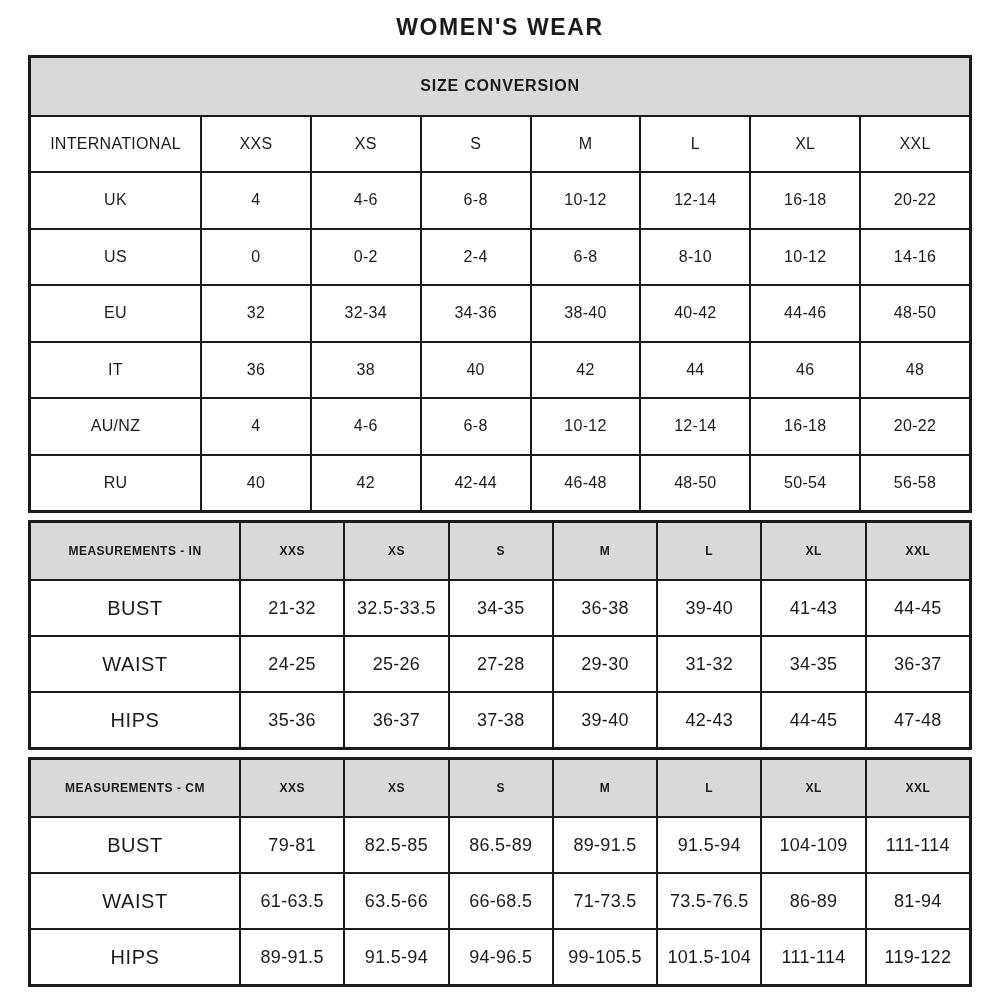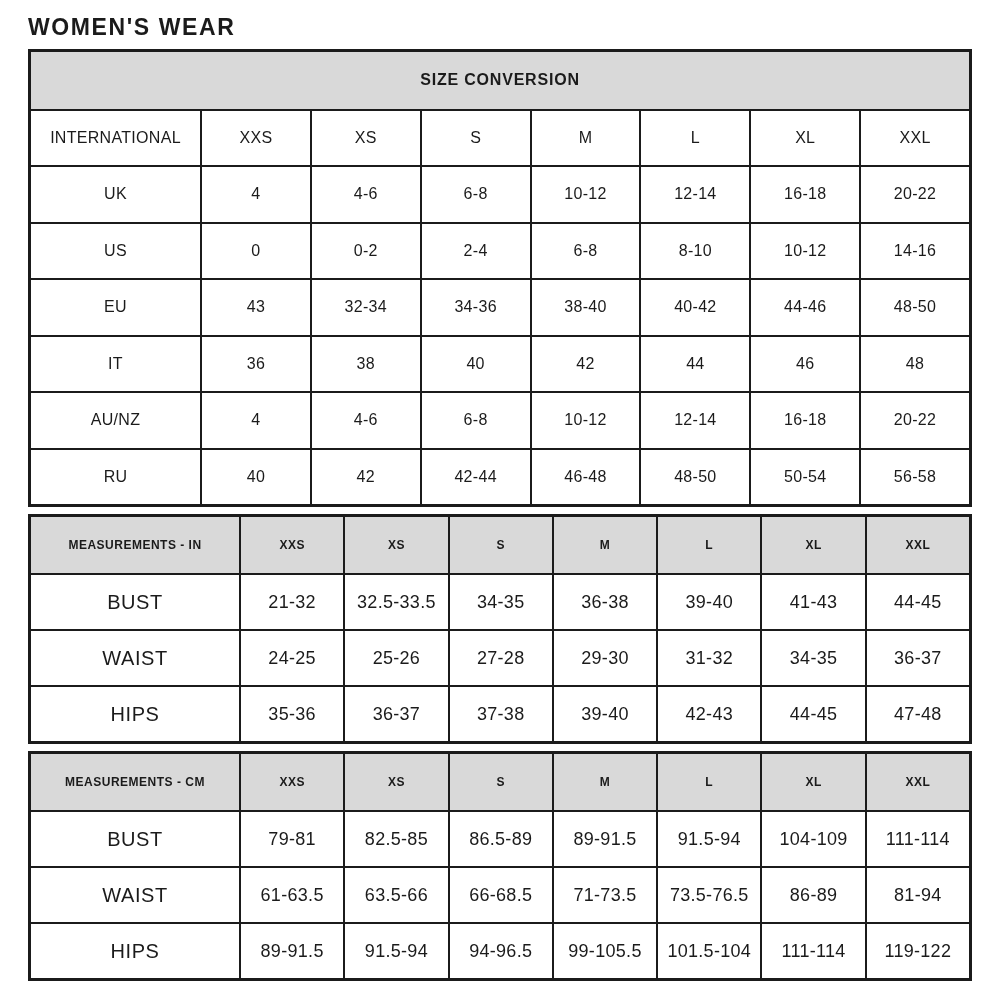"WOMEN'S WEAR" .title { margin: 0 0 8px 0 -> 0 0 14px 0; text-align: left -> center }
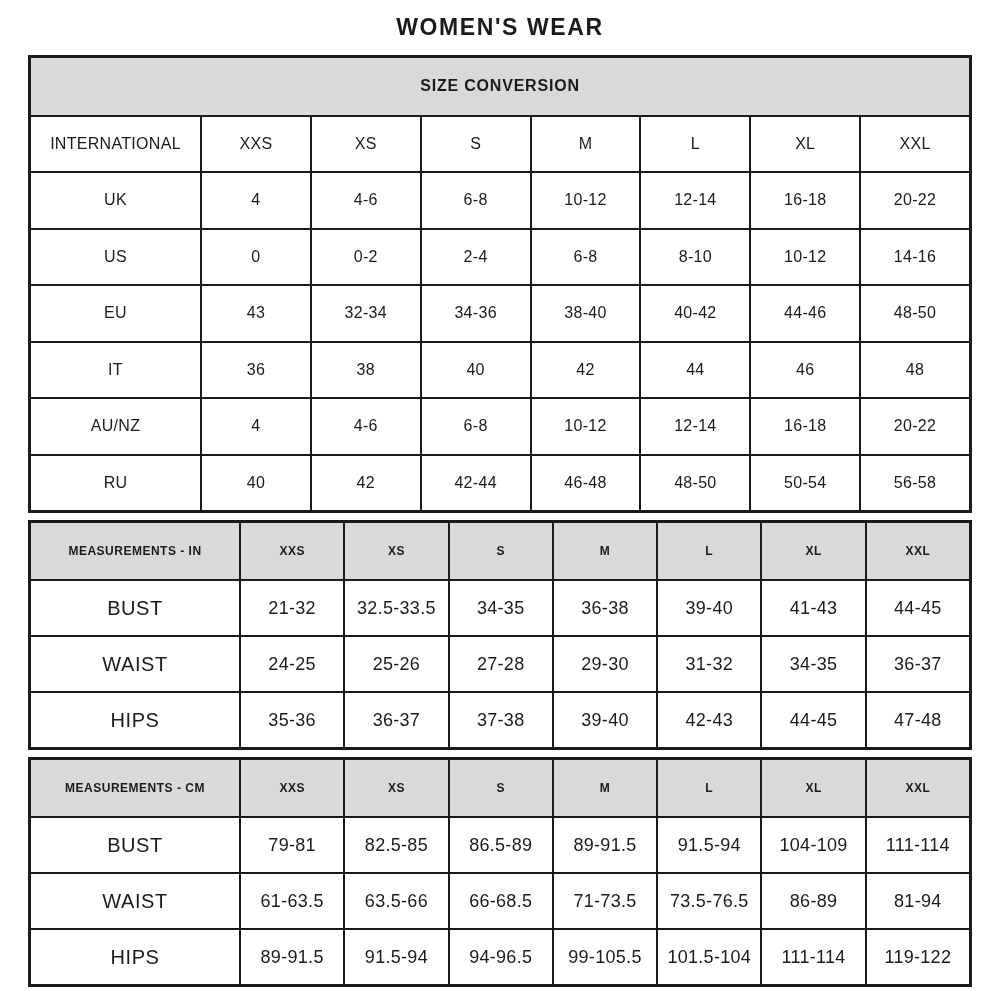"43" div.cell { text: 43 -> 32 }
